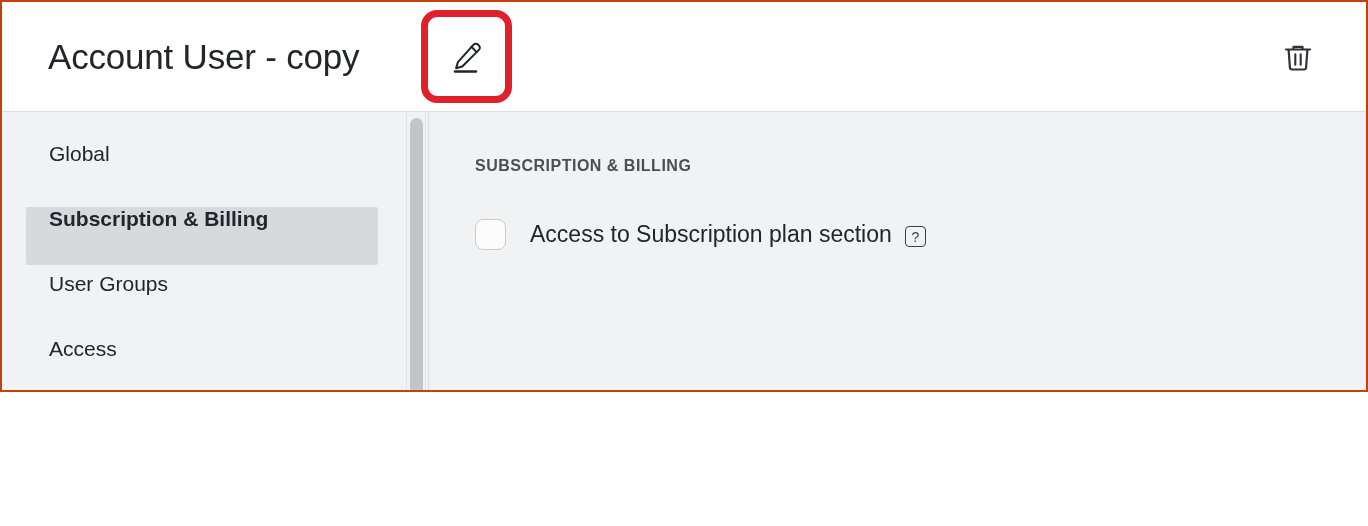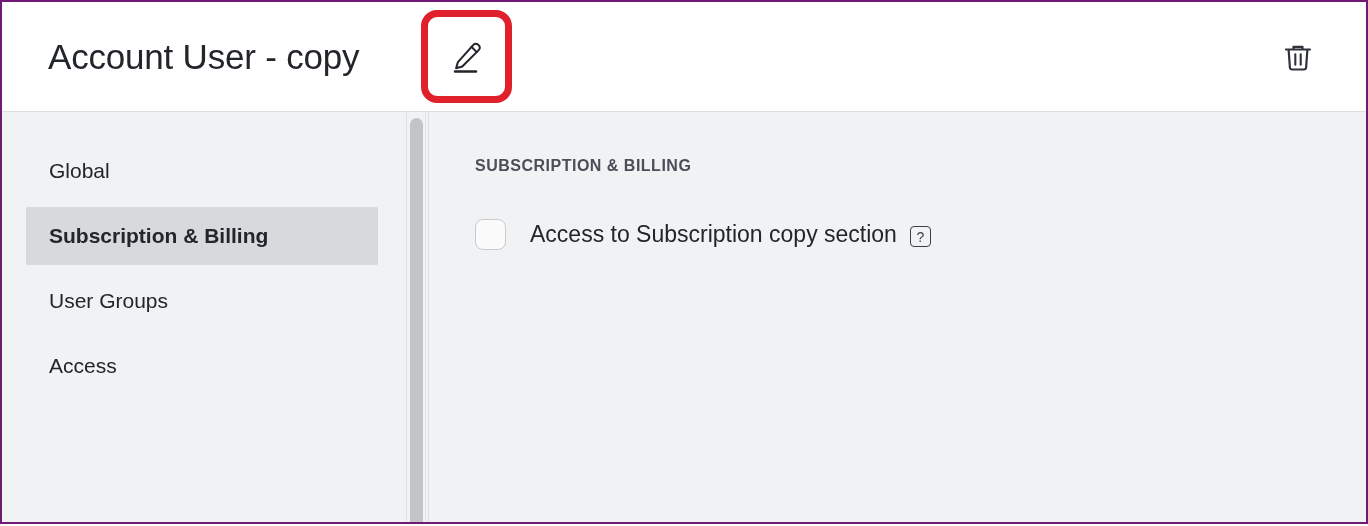"Account User - copy" .window { border: 2px solid #701a75 -> 2px solid #c2410c; height: 524px -> 392px }
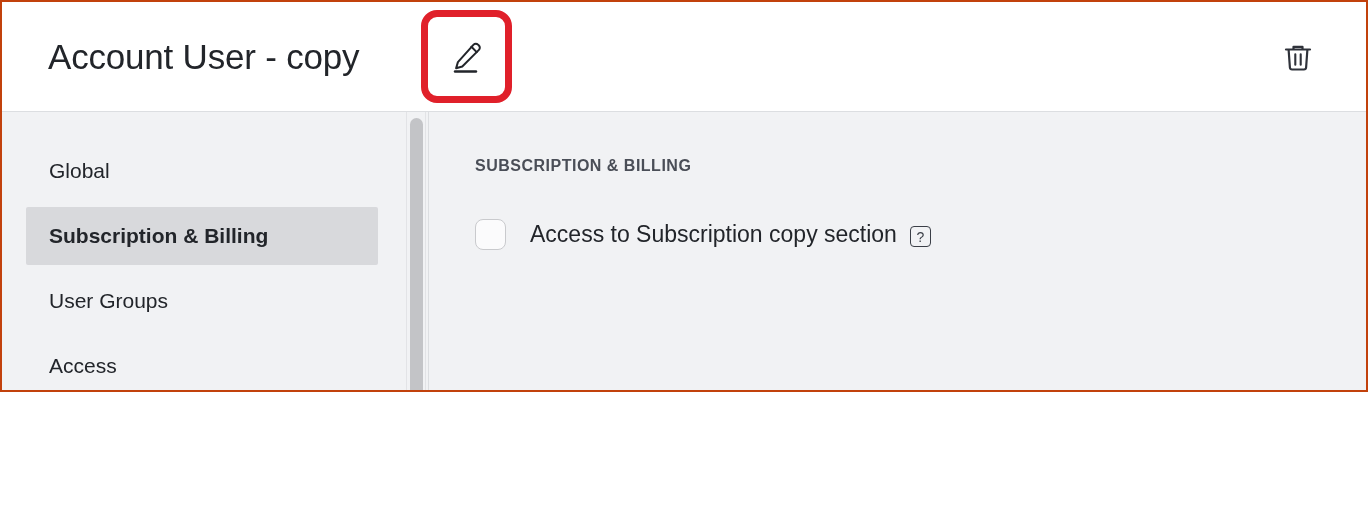"Global" .nav-item { align-items: center -> flex-start }
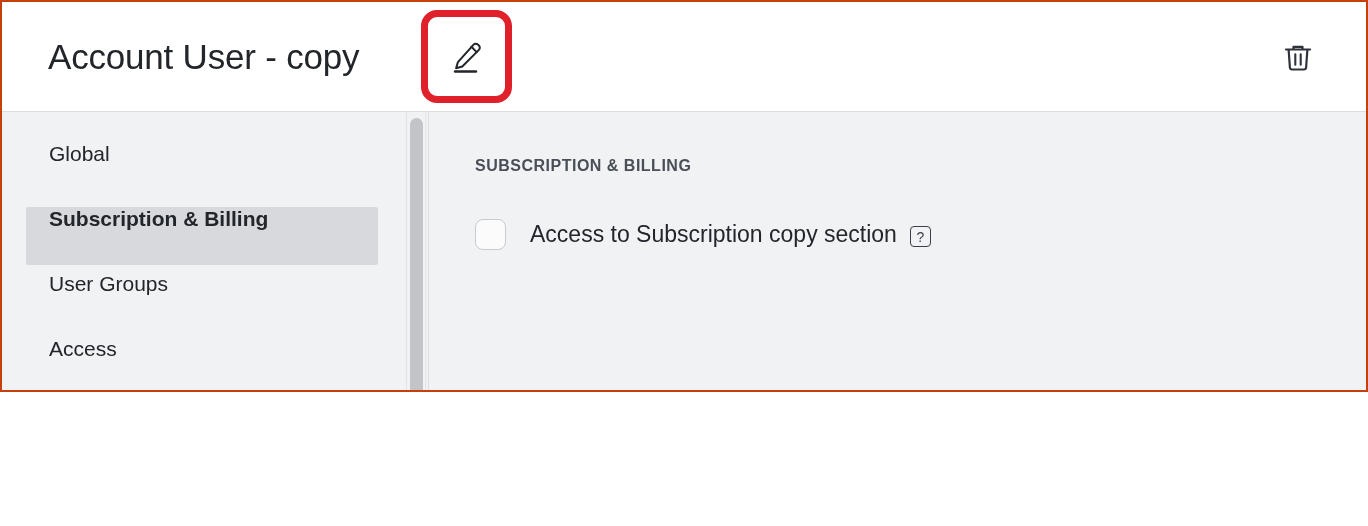"Access to Subscription copy section" div.option-label { text: copy -> plan }
